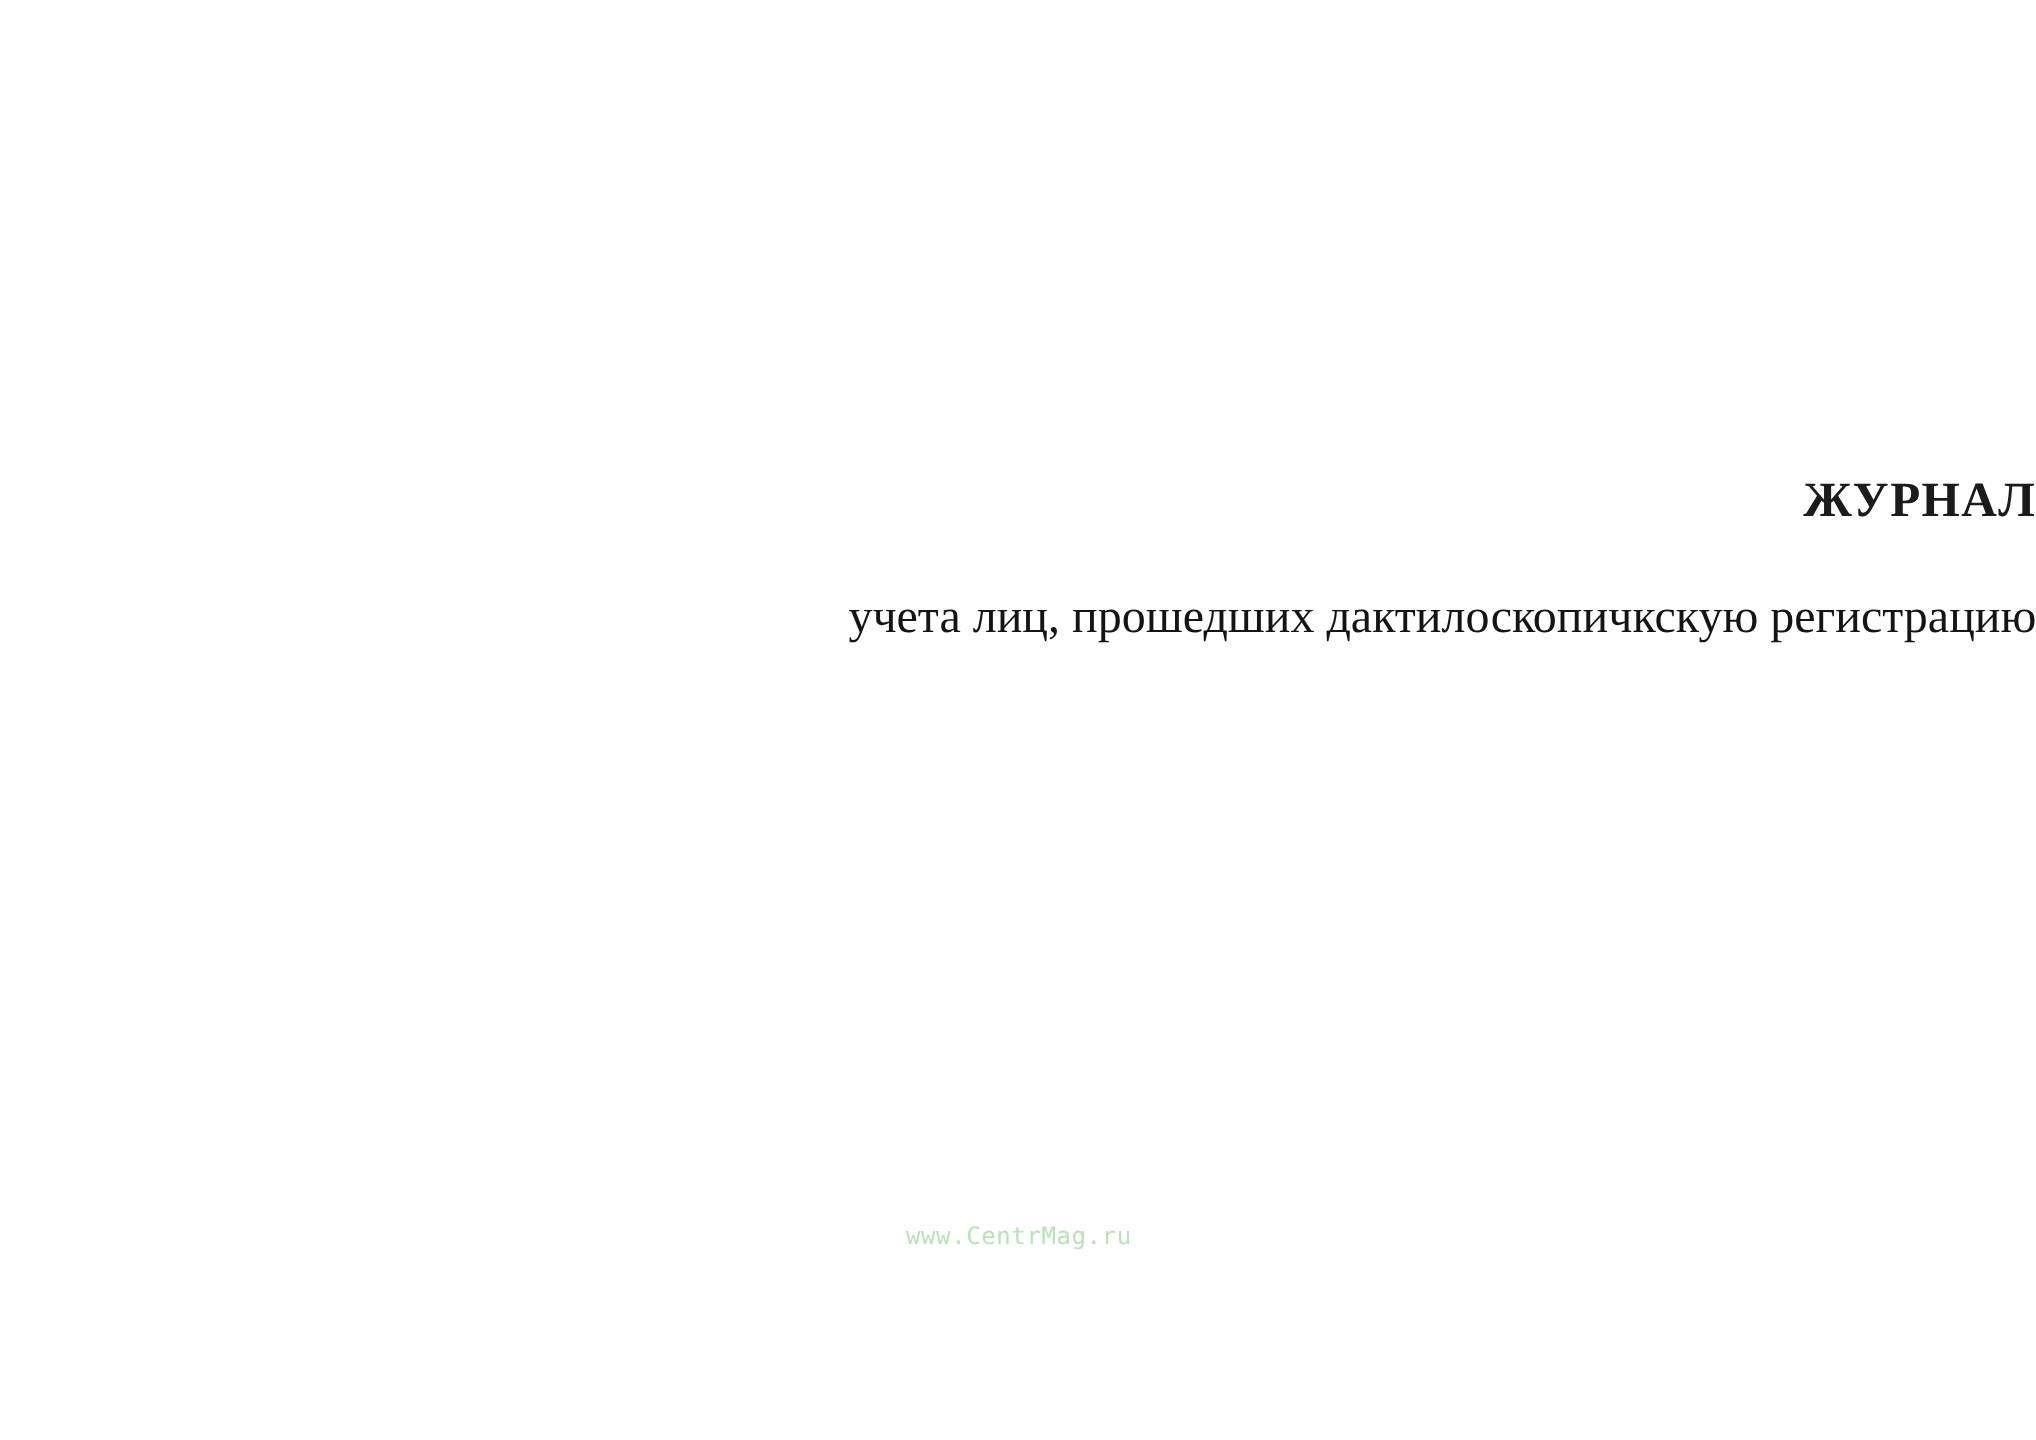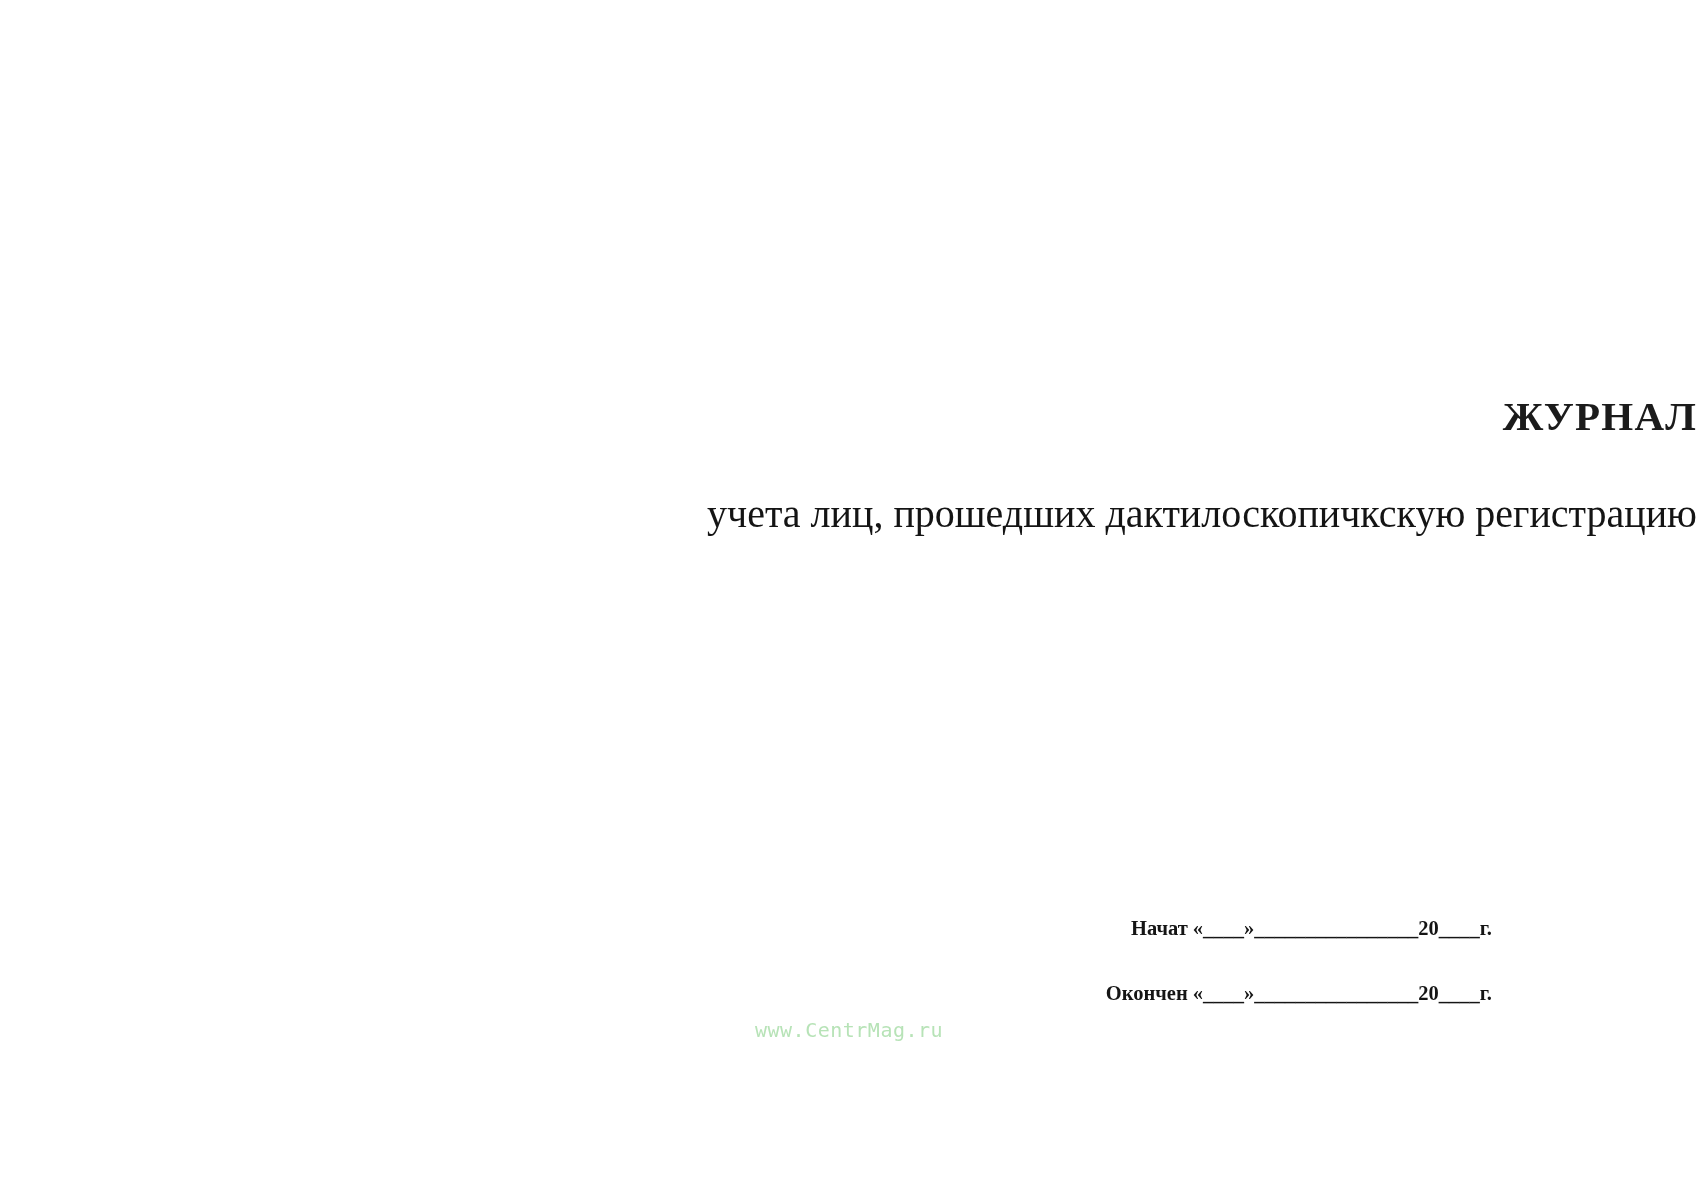"Начат «____»________________20____г." div.footer-fields { html: <div> <p>Начат «____»________________20____г.</p> <p>Окончен «____»________________20____г.</p> </div> -> none }
